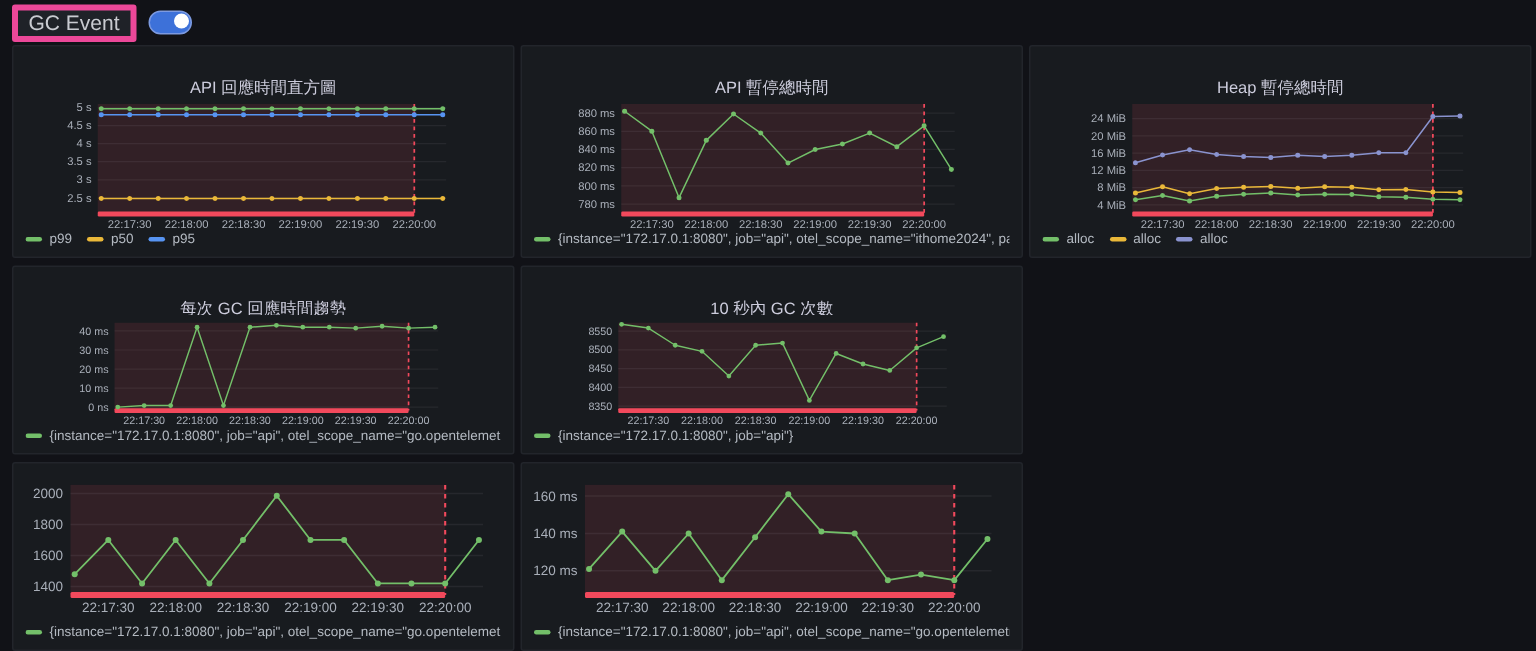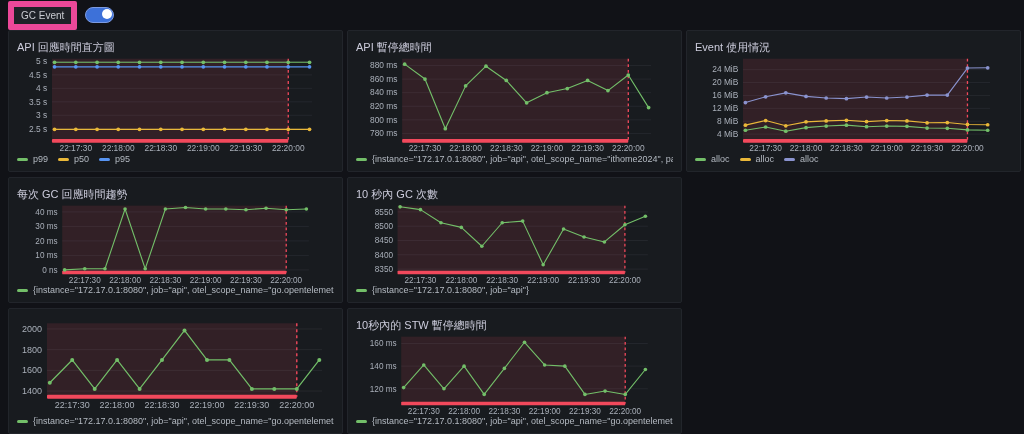"GC Event" .chip { border: 6px solid #ec4899 -> 4px solid #ec4899; font-size: 10px -> 14px }
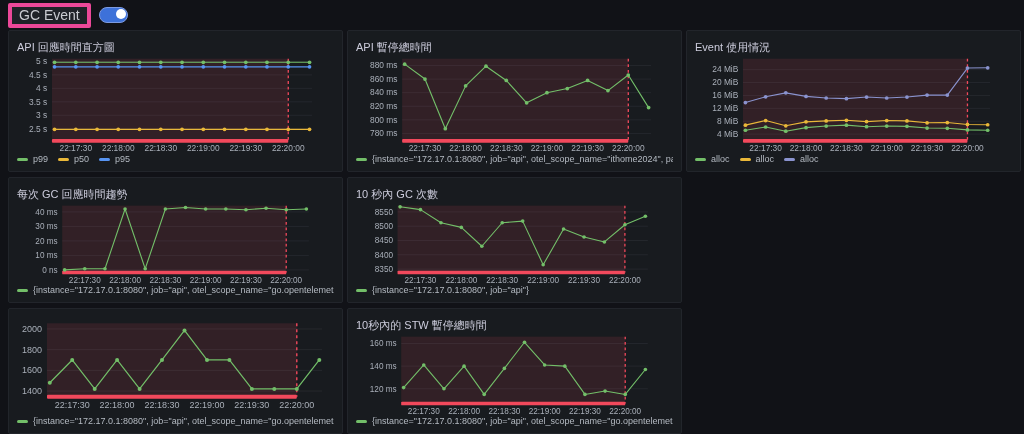"API 回應時間直方圖" .title { margin: 4px 0 2px -> 16px 0 2px; text-align: none -> center }
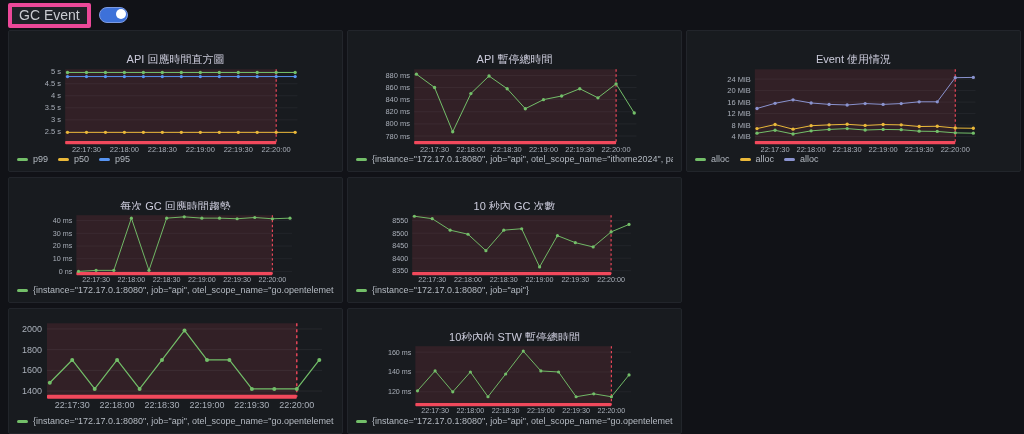"Event 使用情況" h2.title { text: Event 使用情況 -> Heap 暫停總時間 }
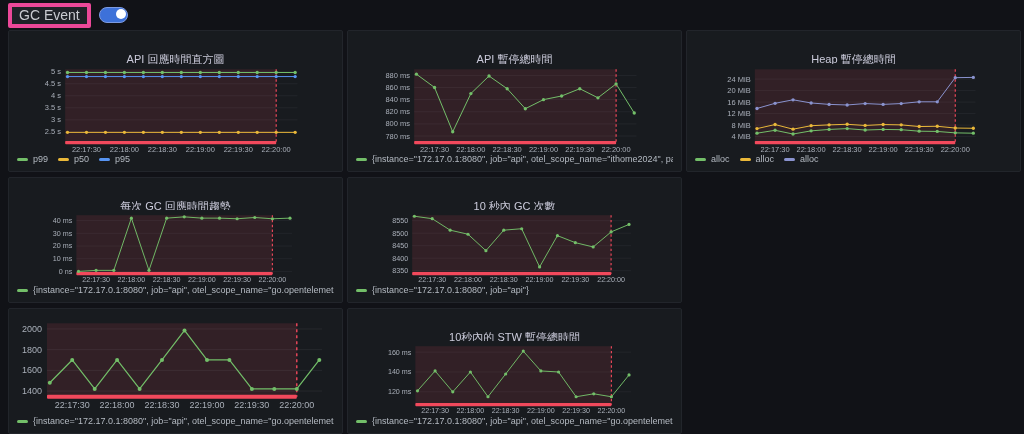"10秒內的 STW 暫停總時間" h2.title { html: <h2>10秒內的 STW 暫停總時間</h2> -> none }
